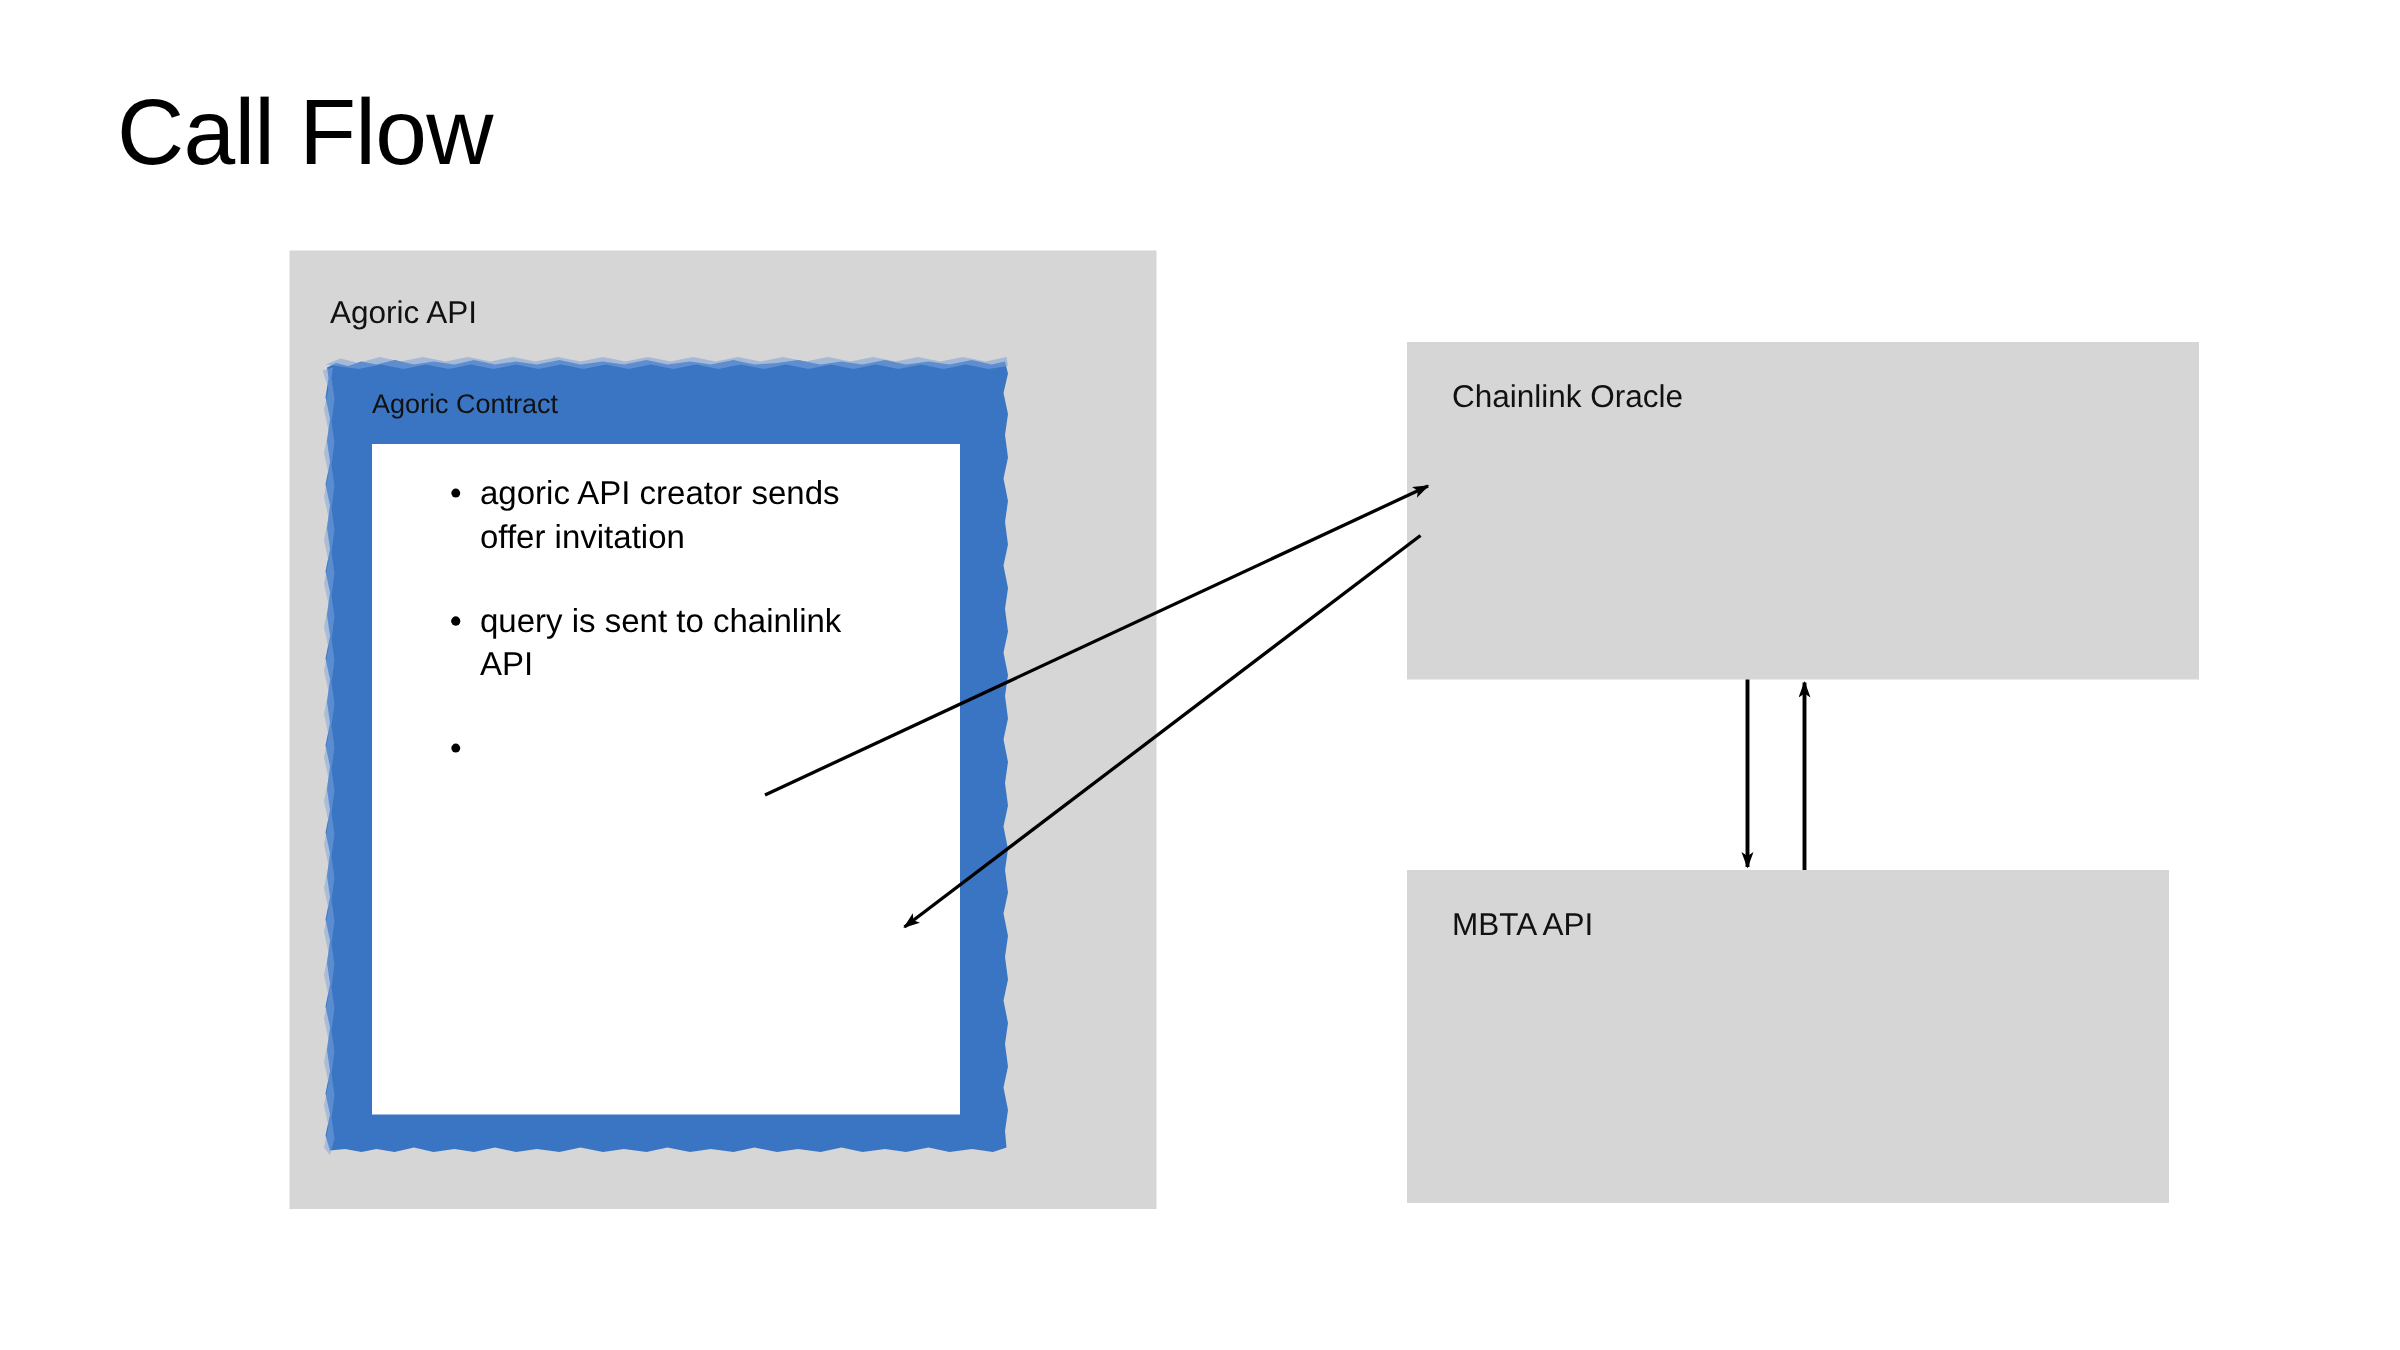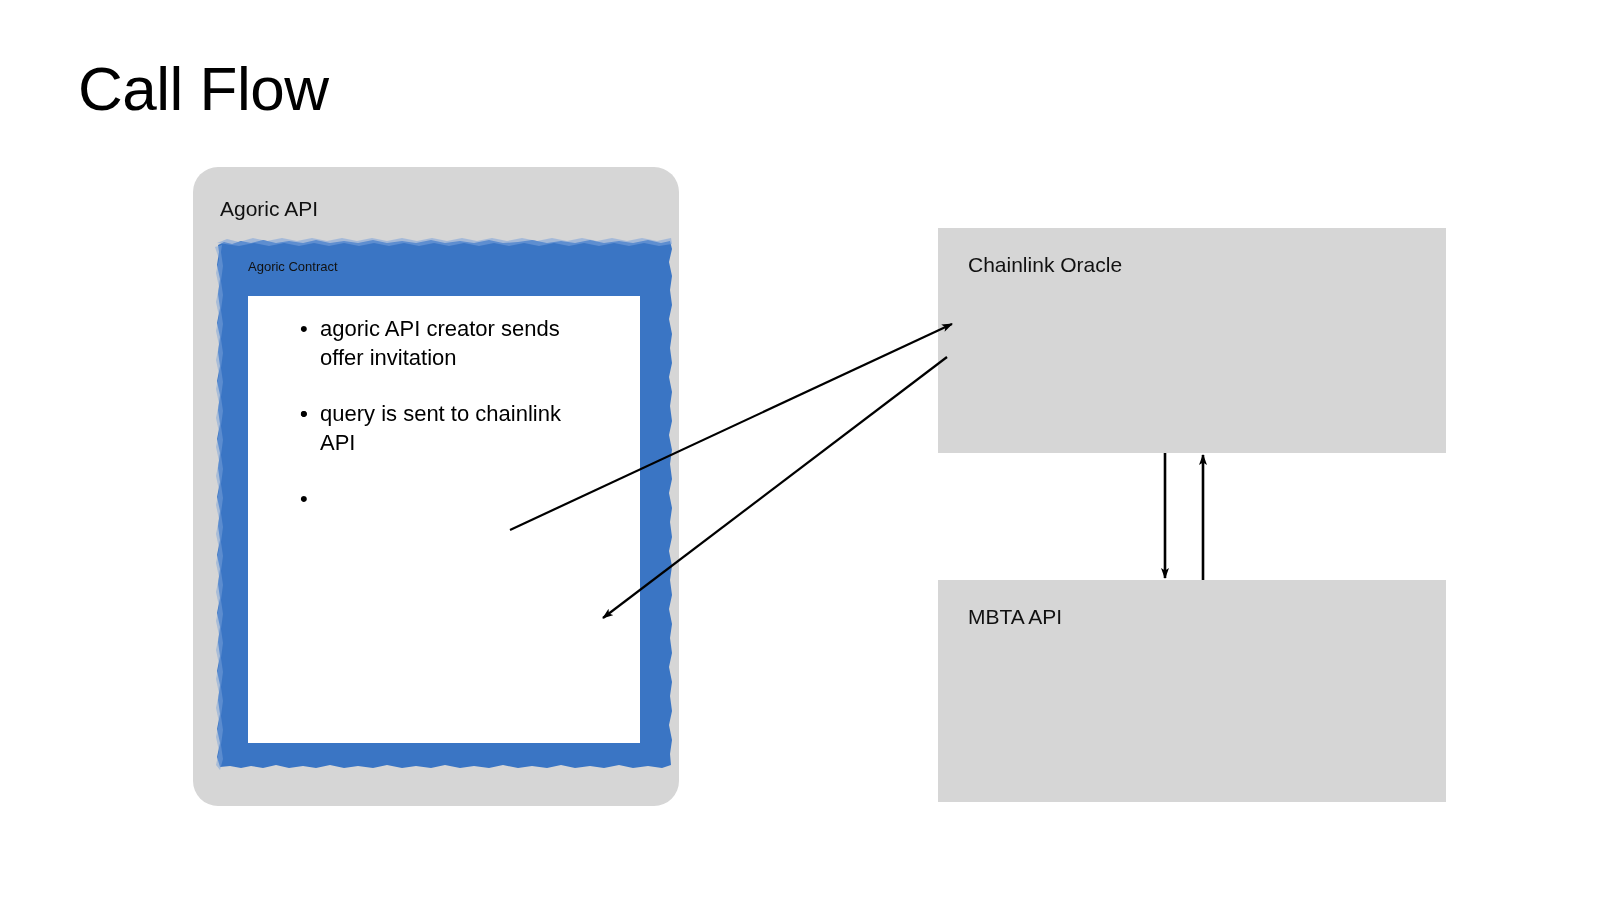"Agoric API" #agoric-api { border-radius: 25px -> none; width: 486px -> 578px }
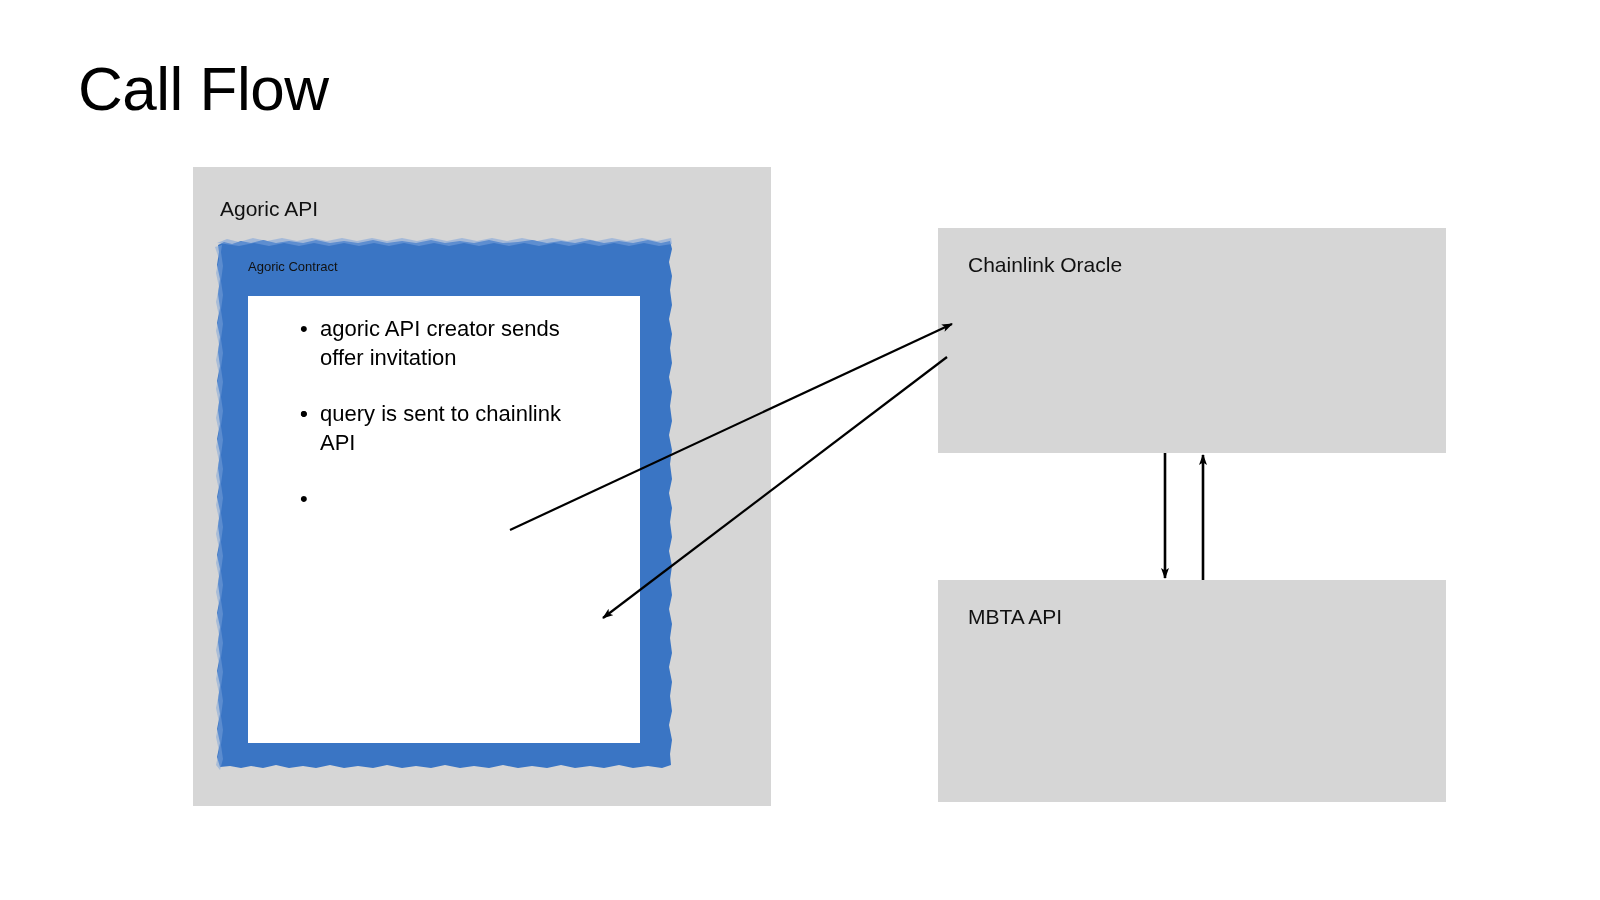"Agoric Contract" #agoric-contract-label { font-size: 13px -> 18px }
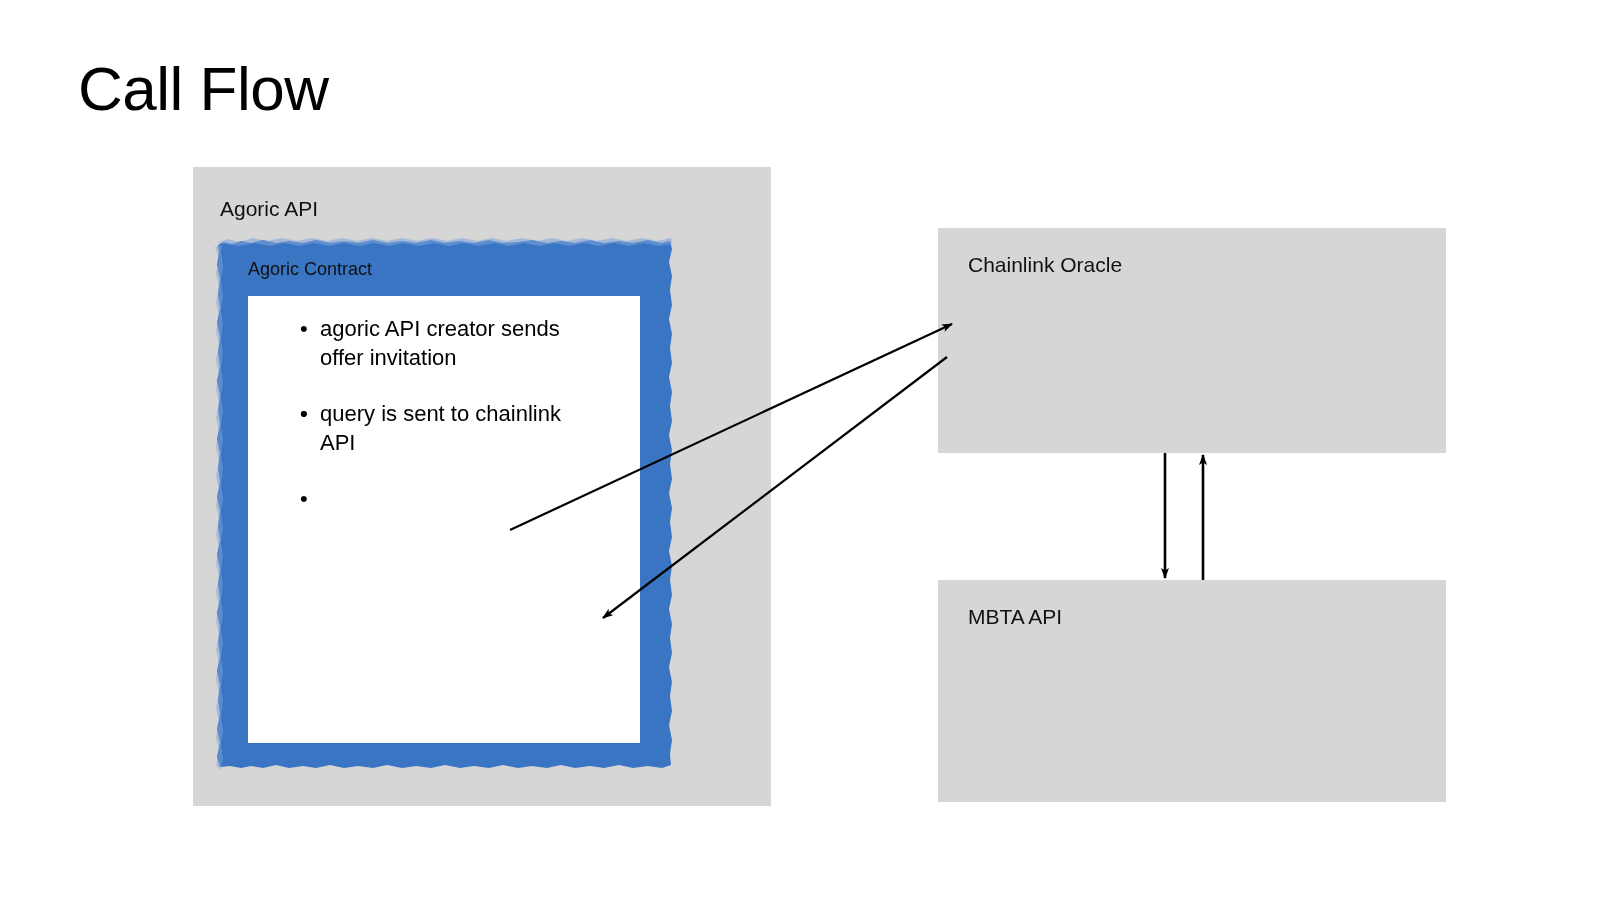"Chainlink Oracle" #chainlink-oracle { padding-left: none -> 20px }
